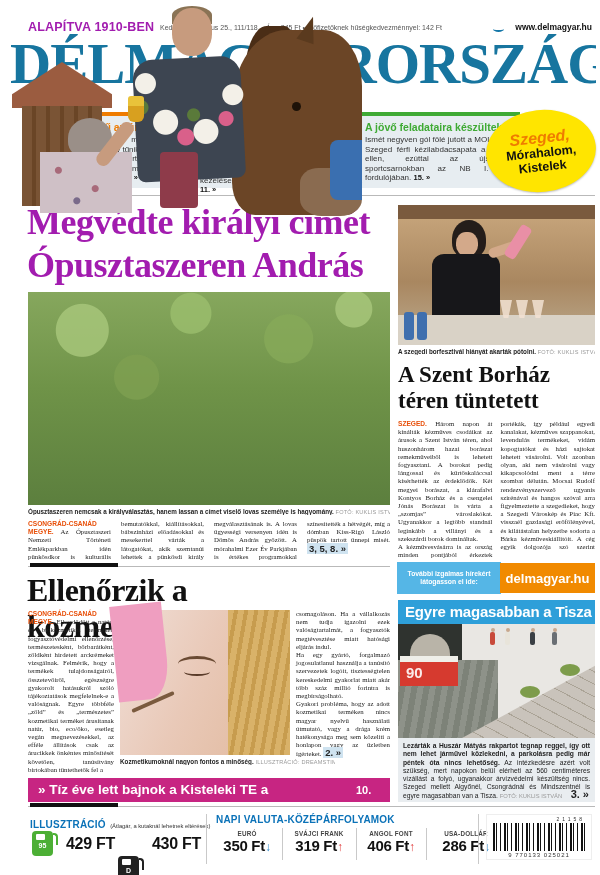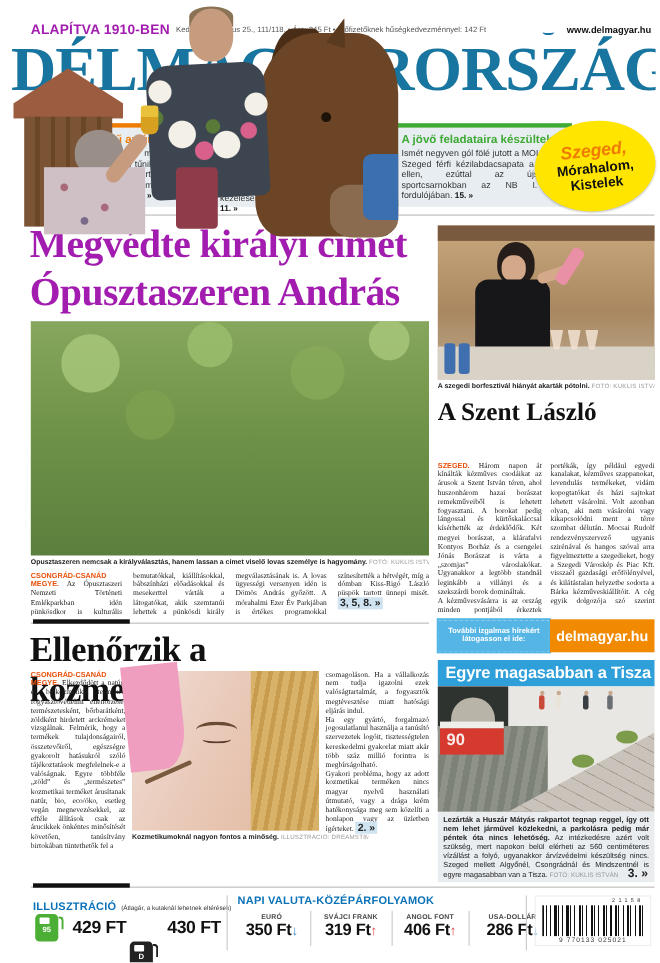"A Szent László" span { text: László -> Borház }
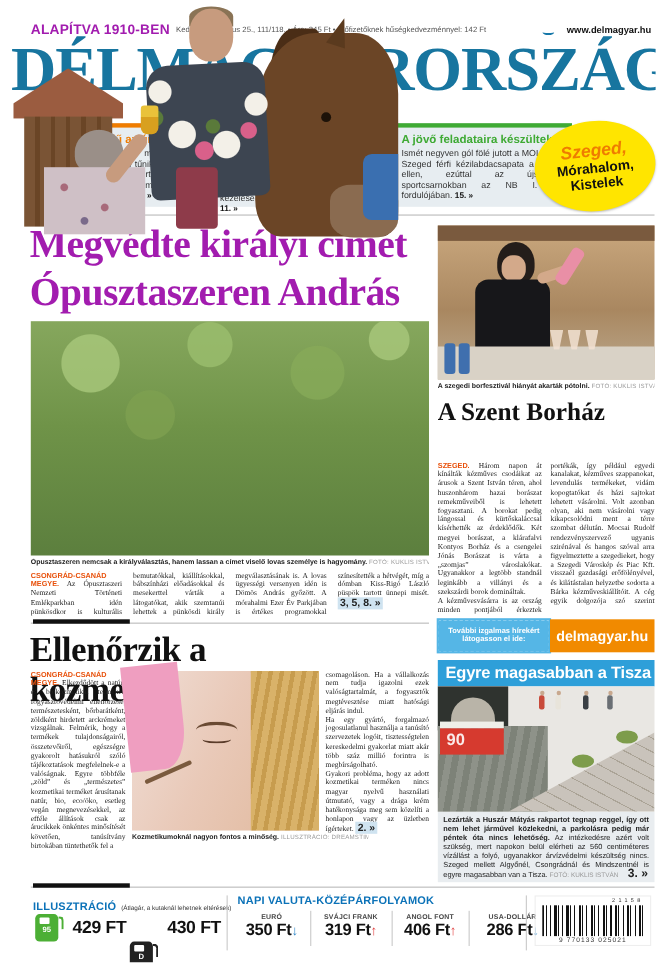"téren tüntetett" span { html: none -> <span>téren tüntetett</span> }
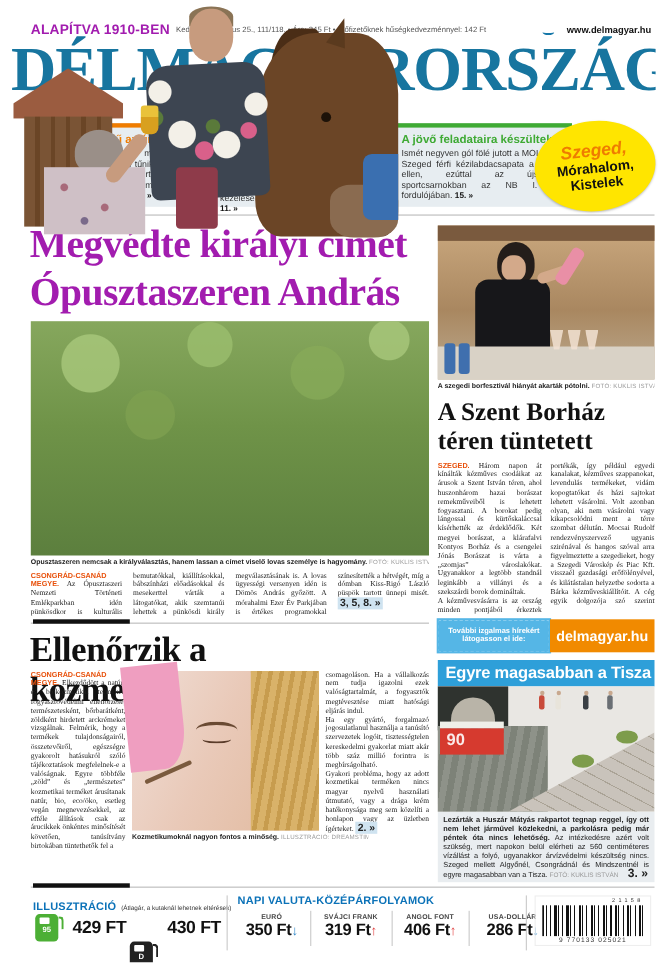"» Tíz éve lett bajnok" div.abs { html: none -> <div> <span>» Tíz éve lett bajnok a Kisteleki TE a megyeegyben</span> <span>10. »</span> </div> }
